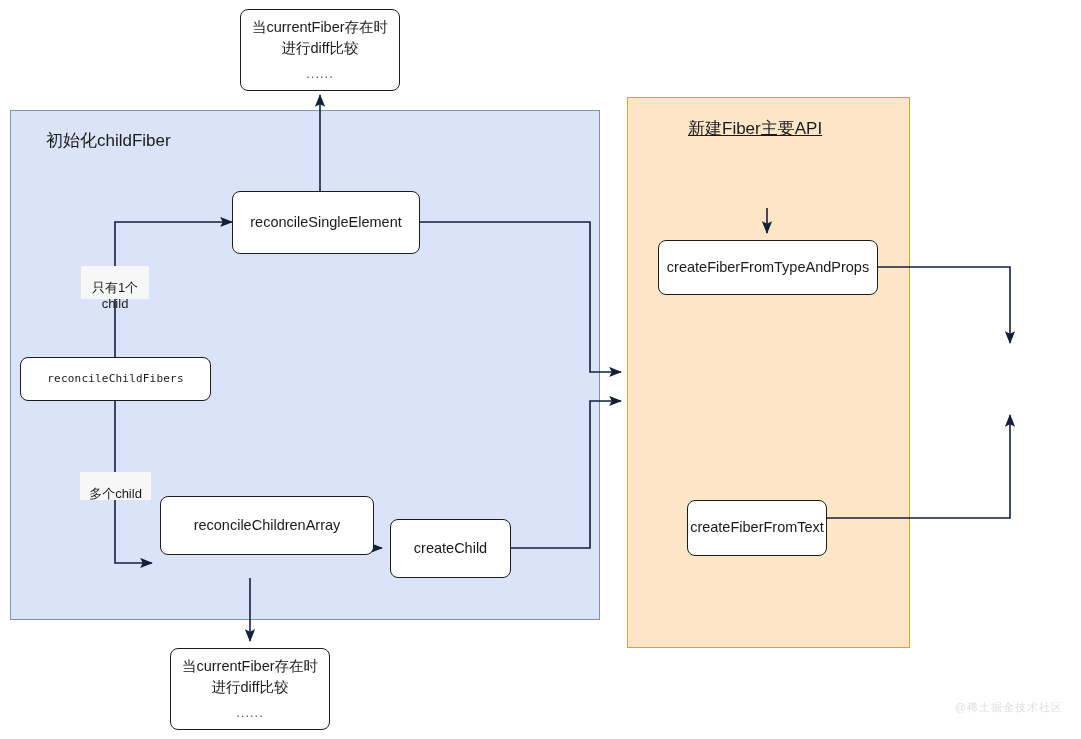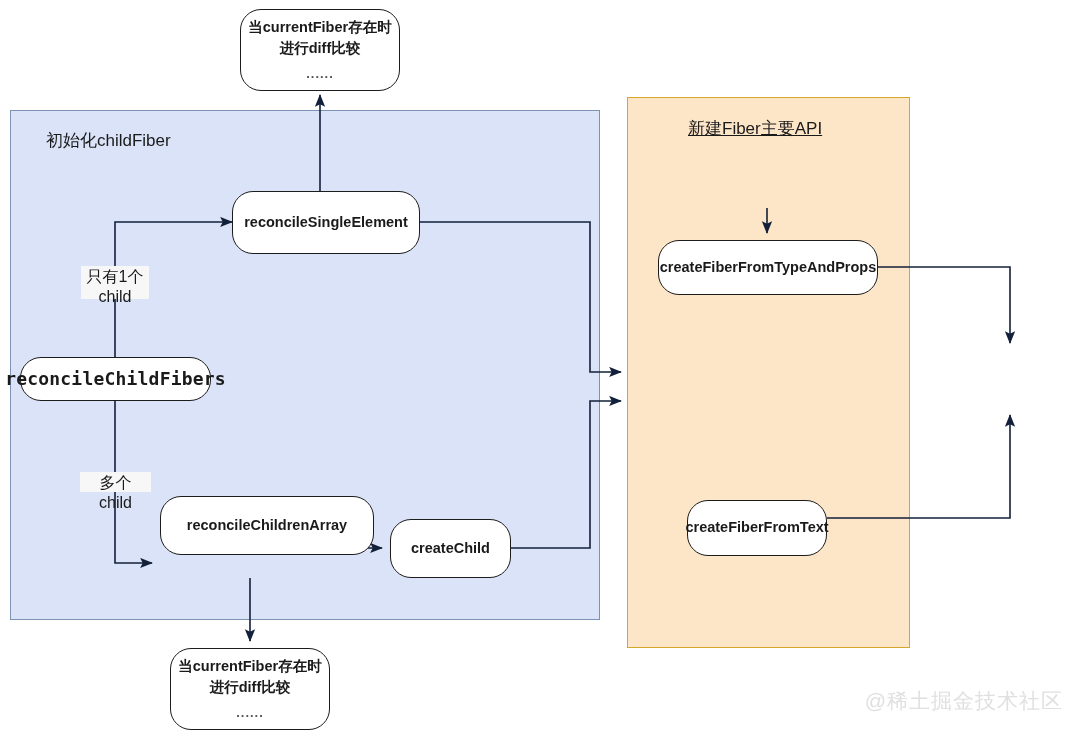"当currentFiber存在时" .node { border-radius: 21px -> 8px; font-weight: bold -> none }
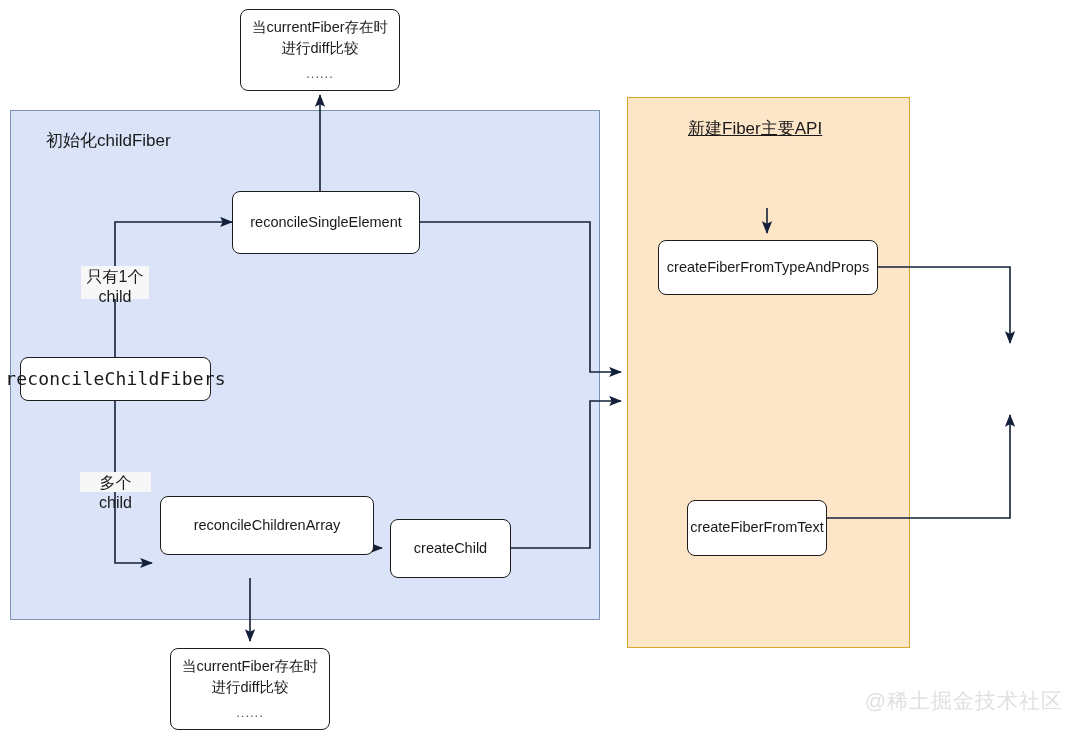"只有1个" .edge-label { font-size: 16px -> 13px; padding: 1px 4px -> 14px 4px }
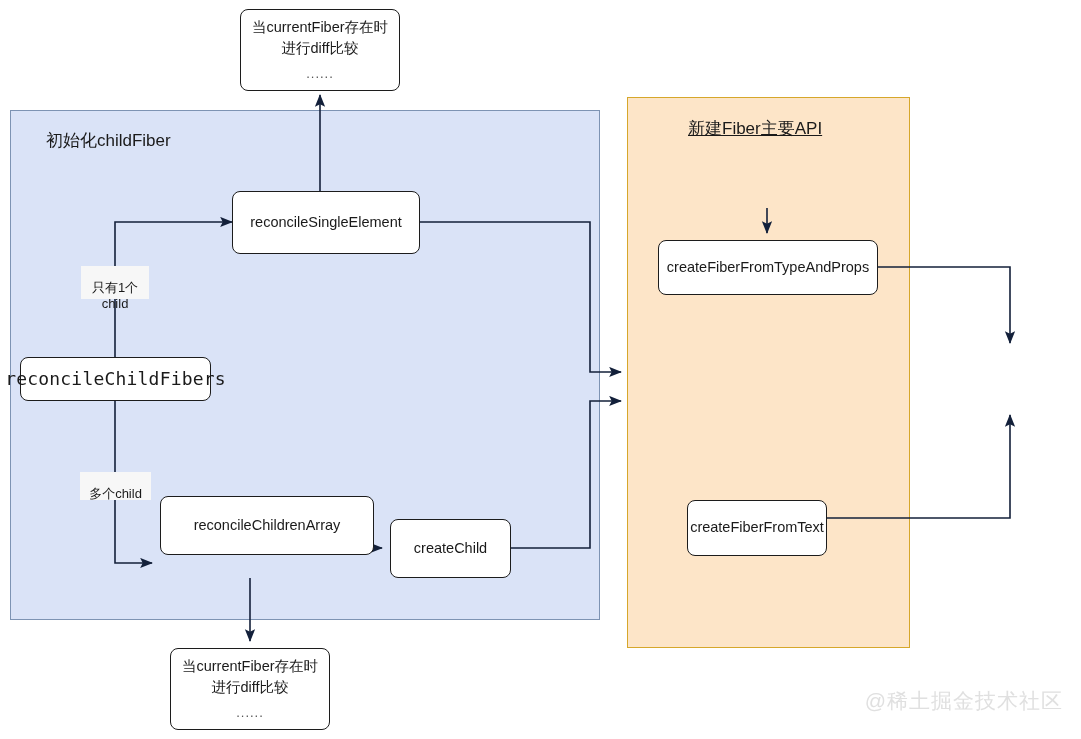"reconcileChildFibers" .node.mono { font-size: 18px -> 11px }
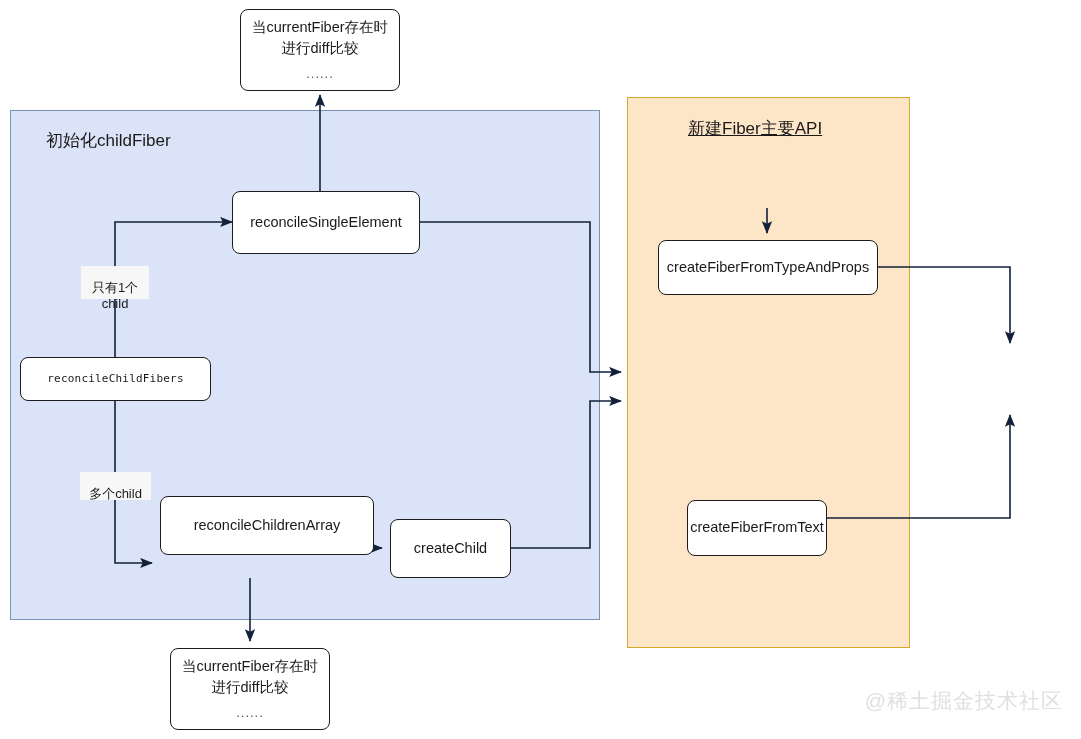"@稀土掘金技术社区" .watermark { font-size: 21px -> 11px }
